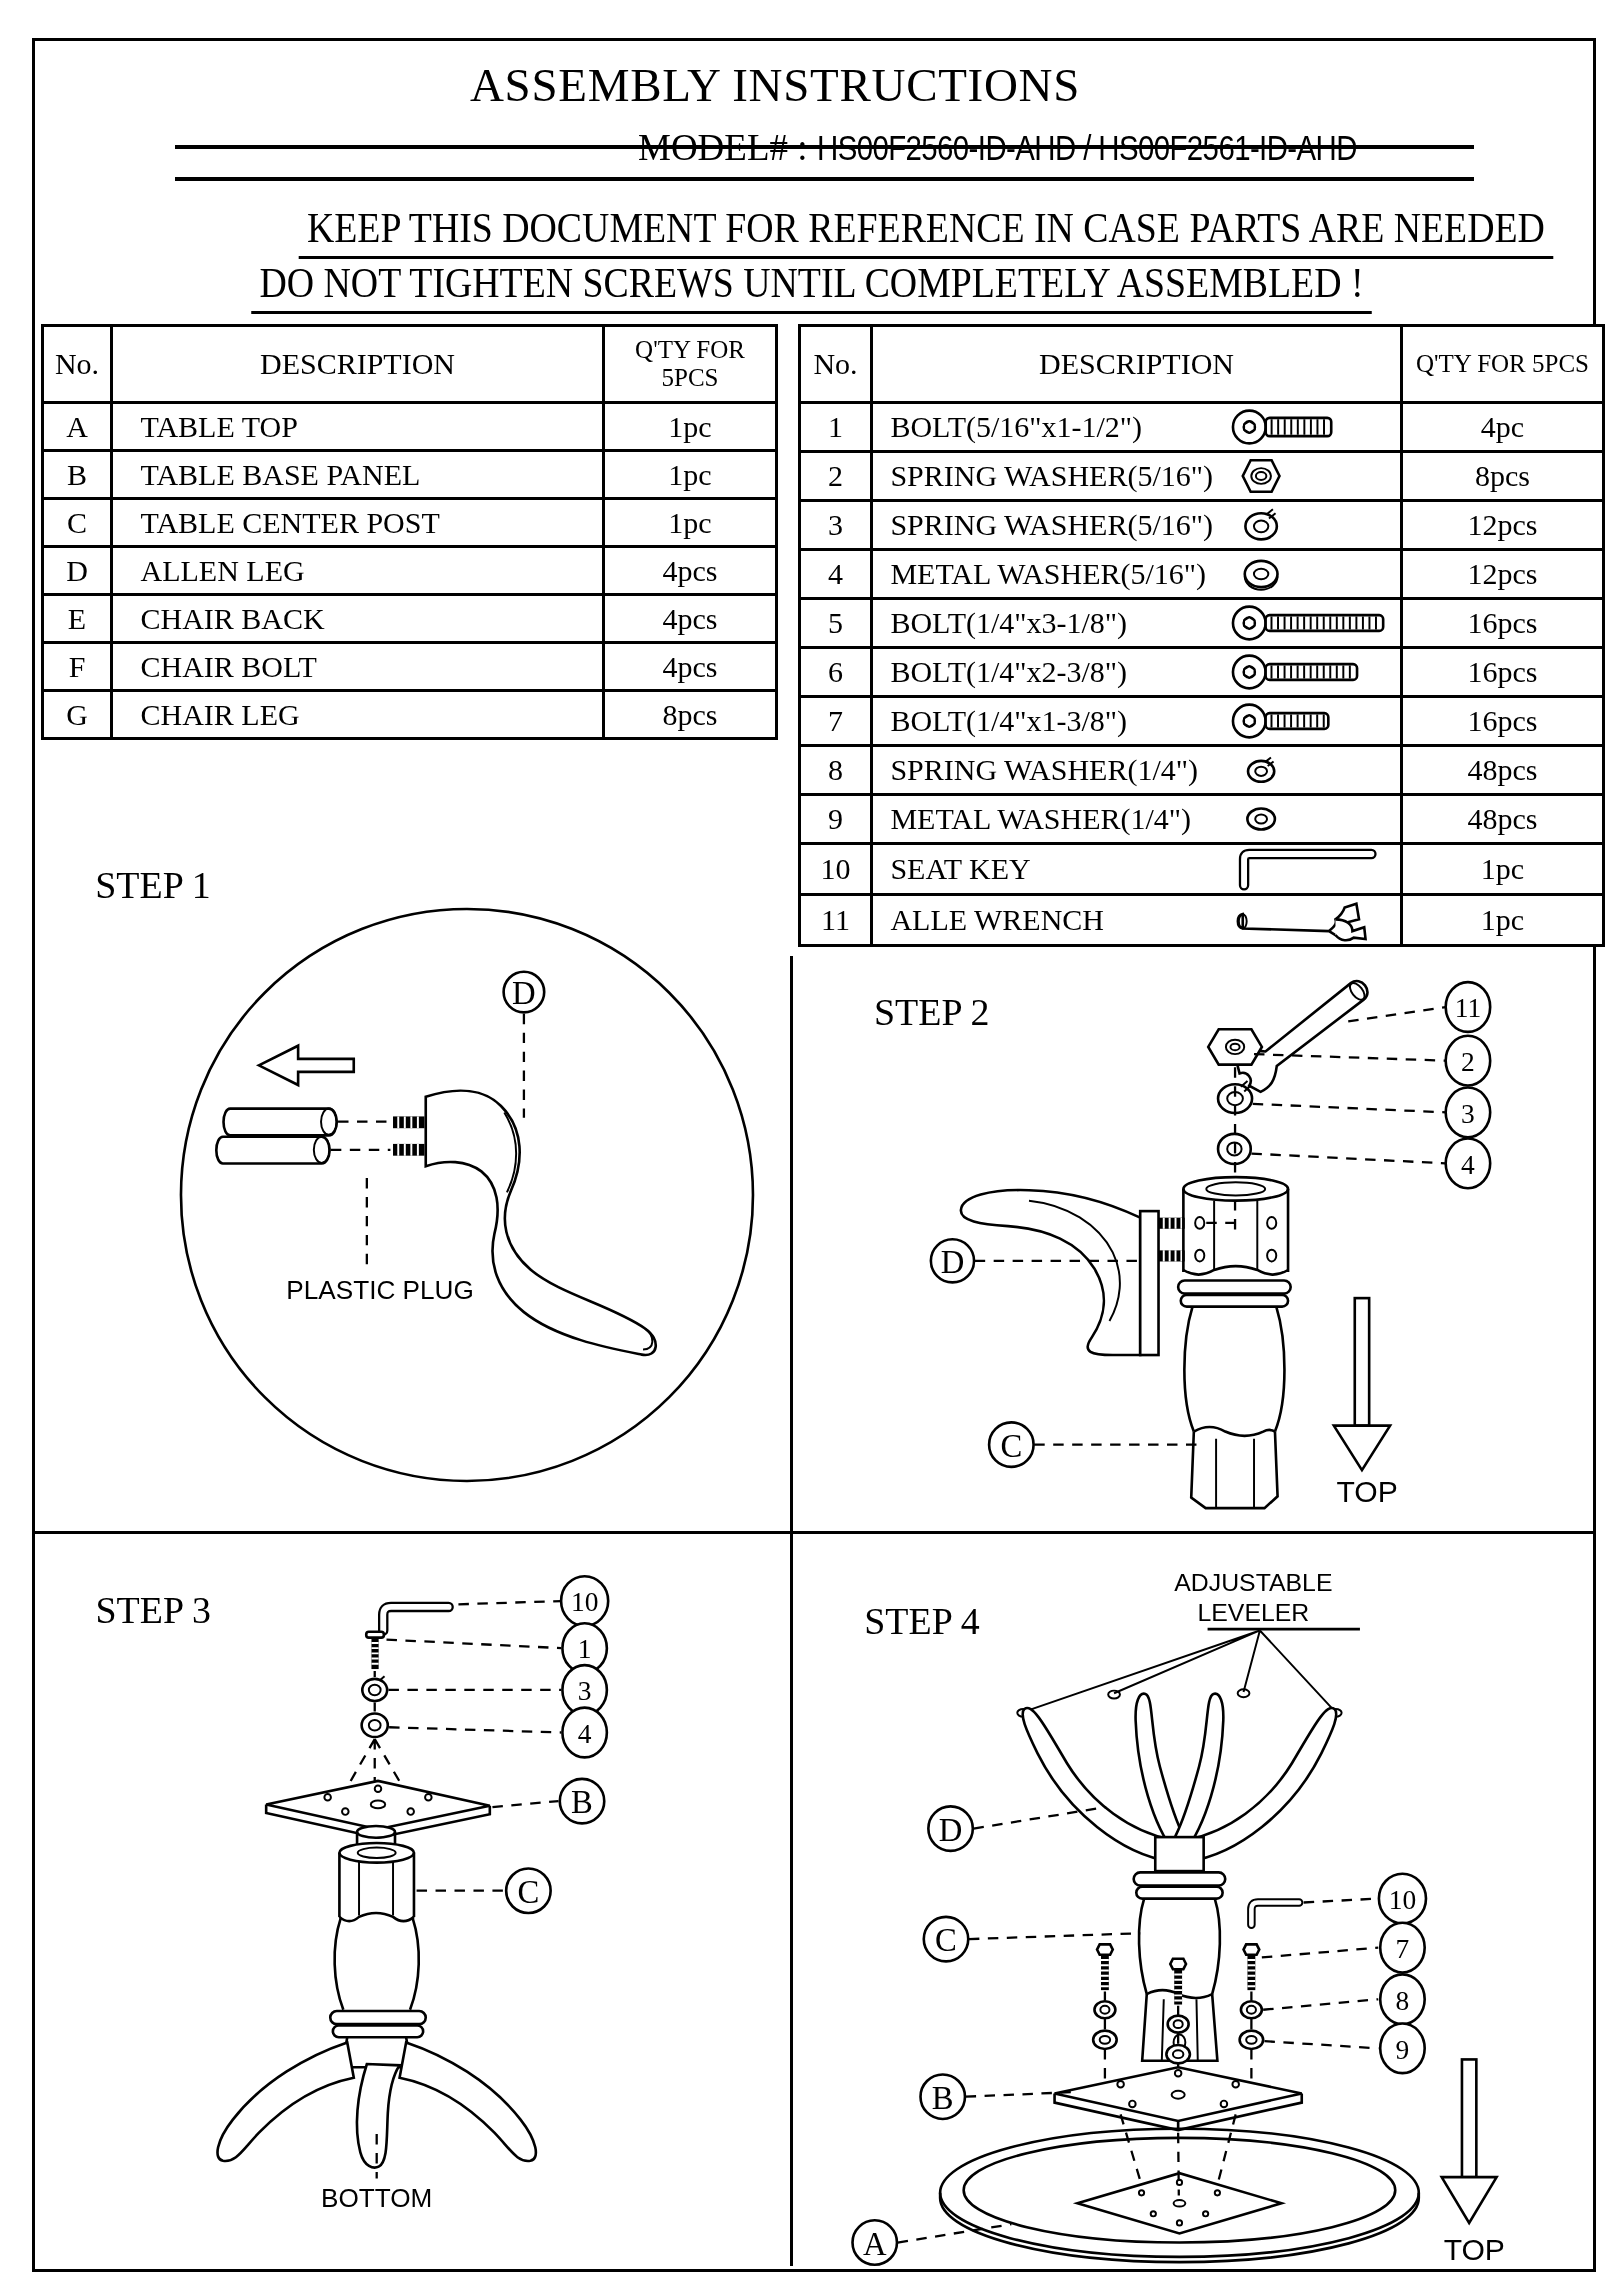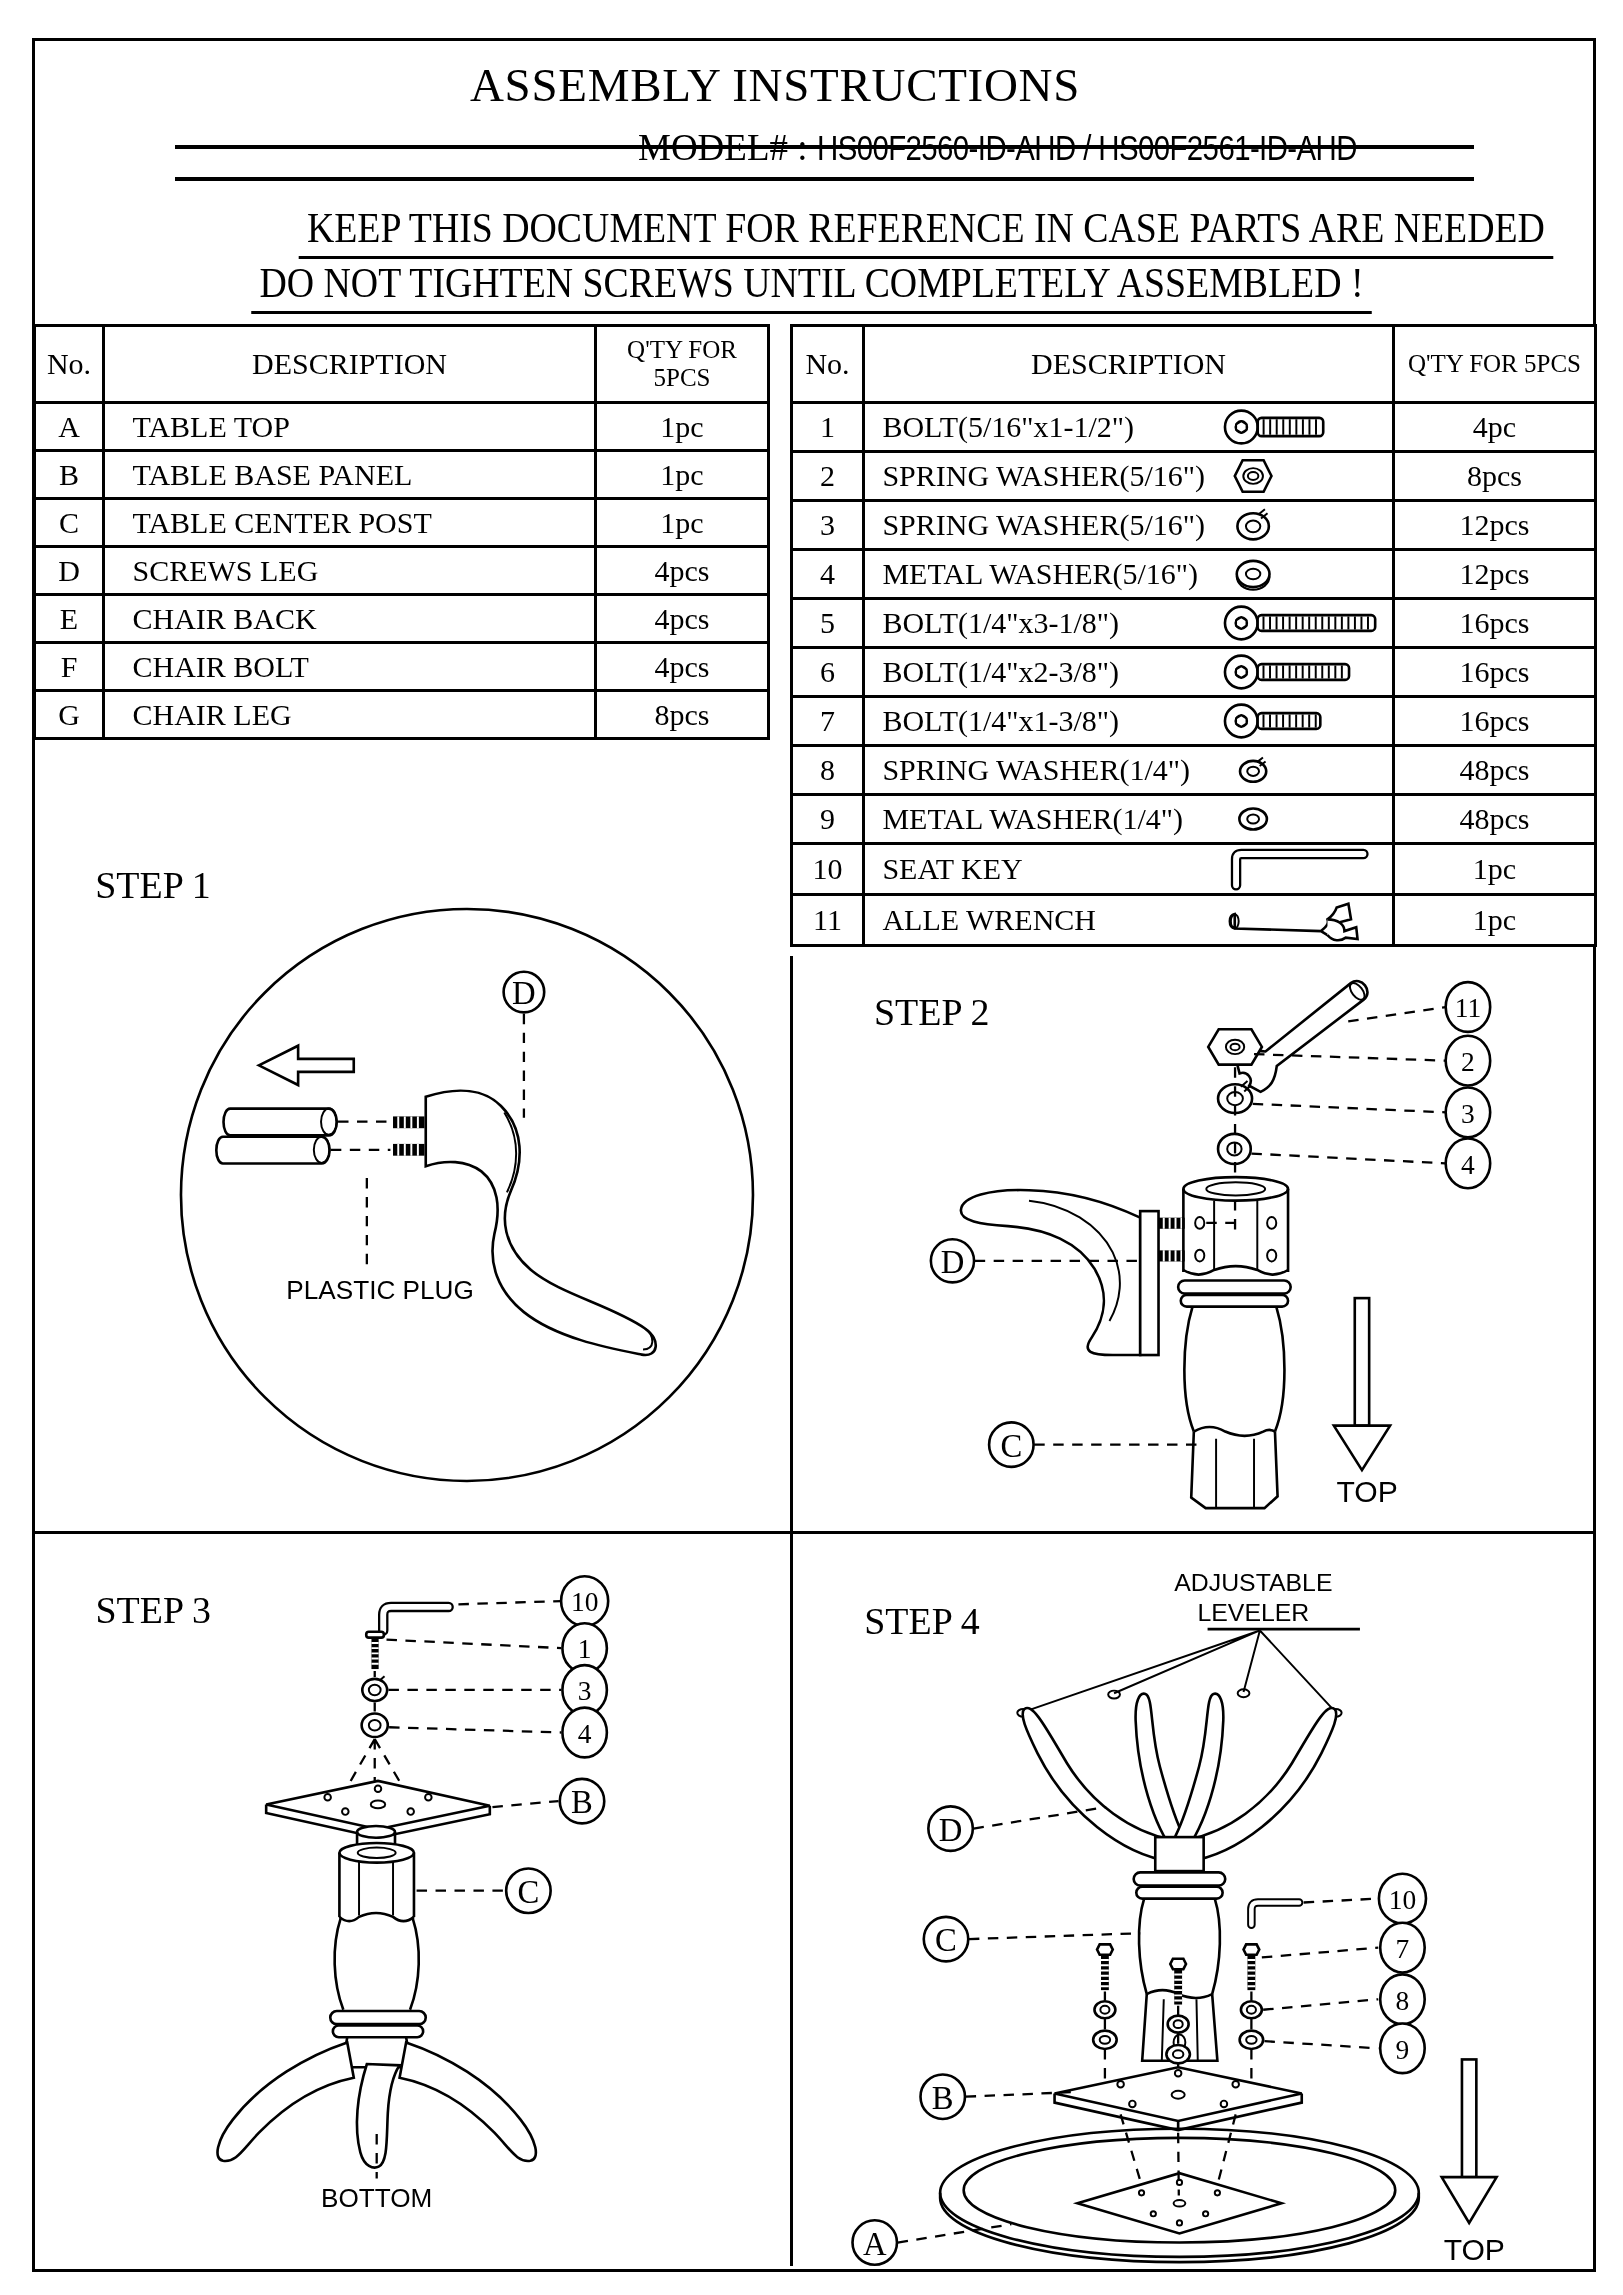"No." table { margin-left: none -> 8px }
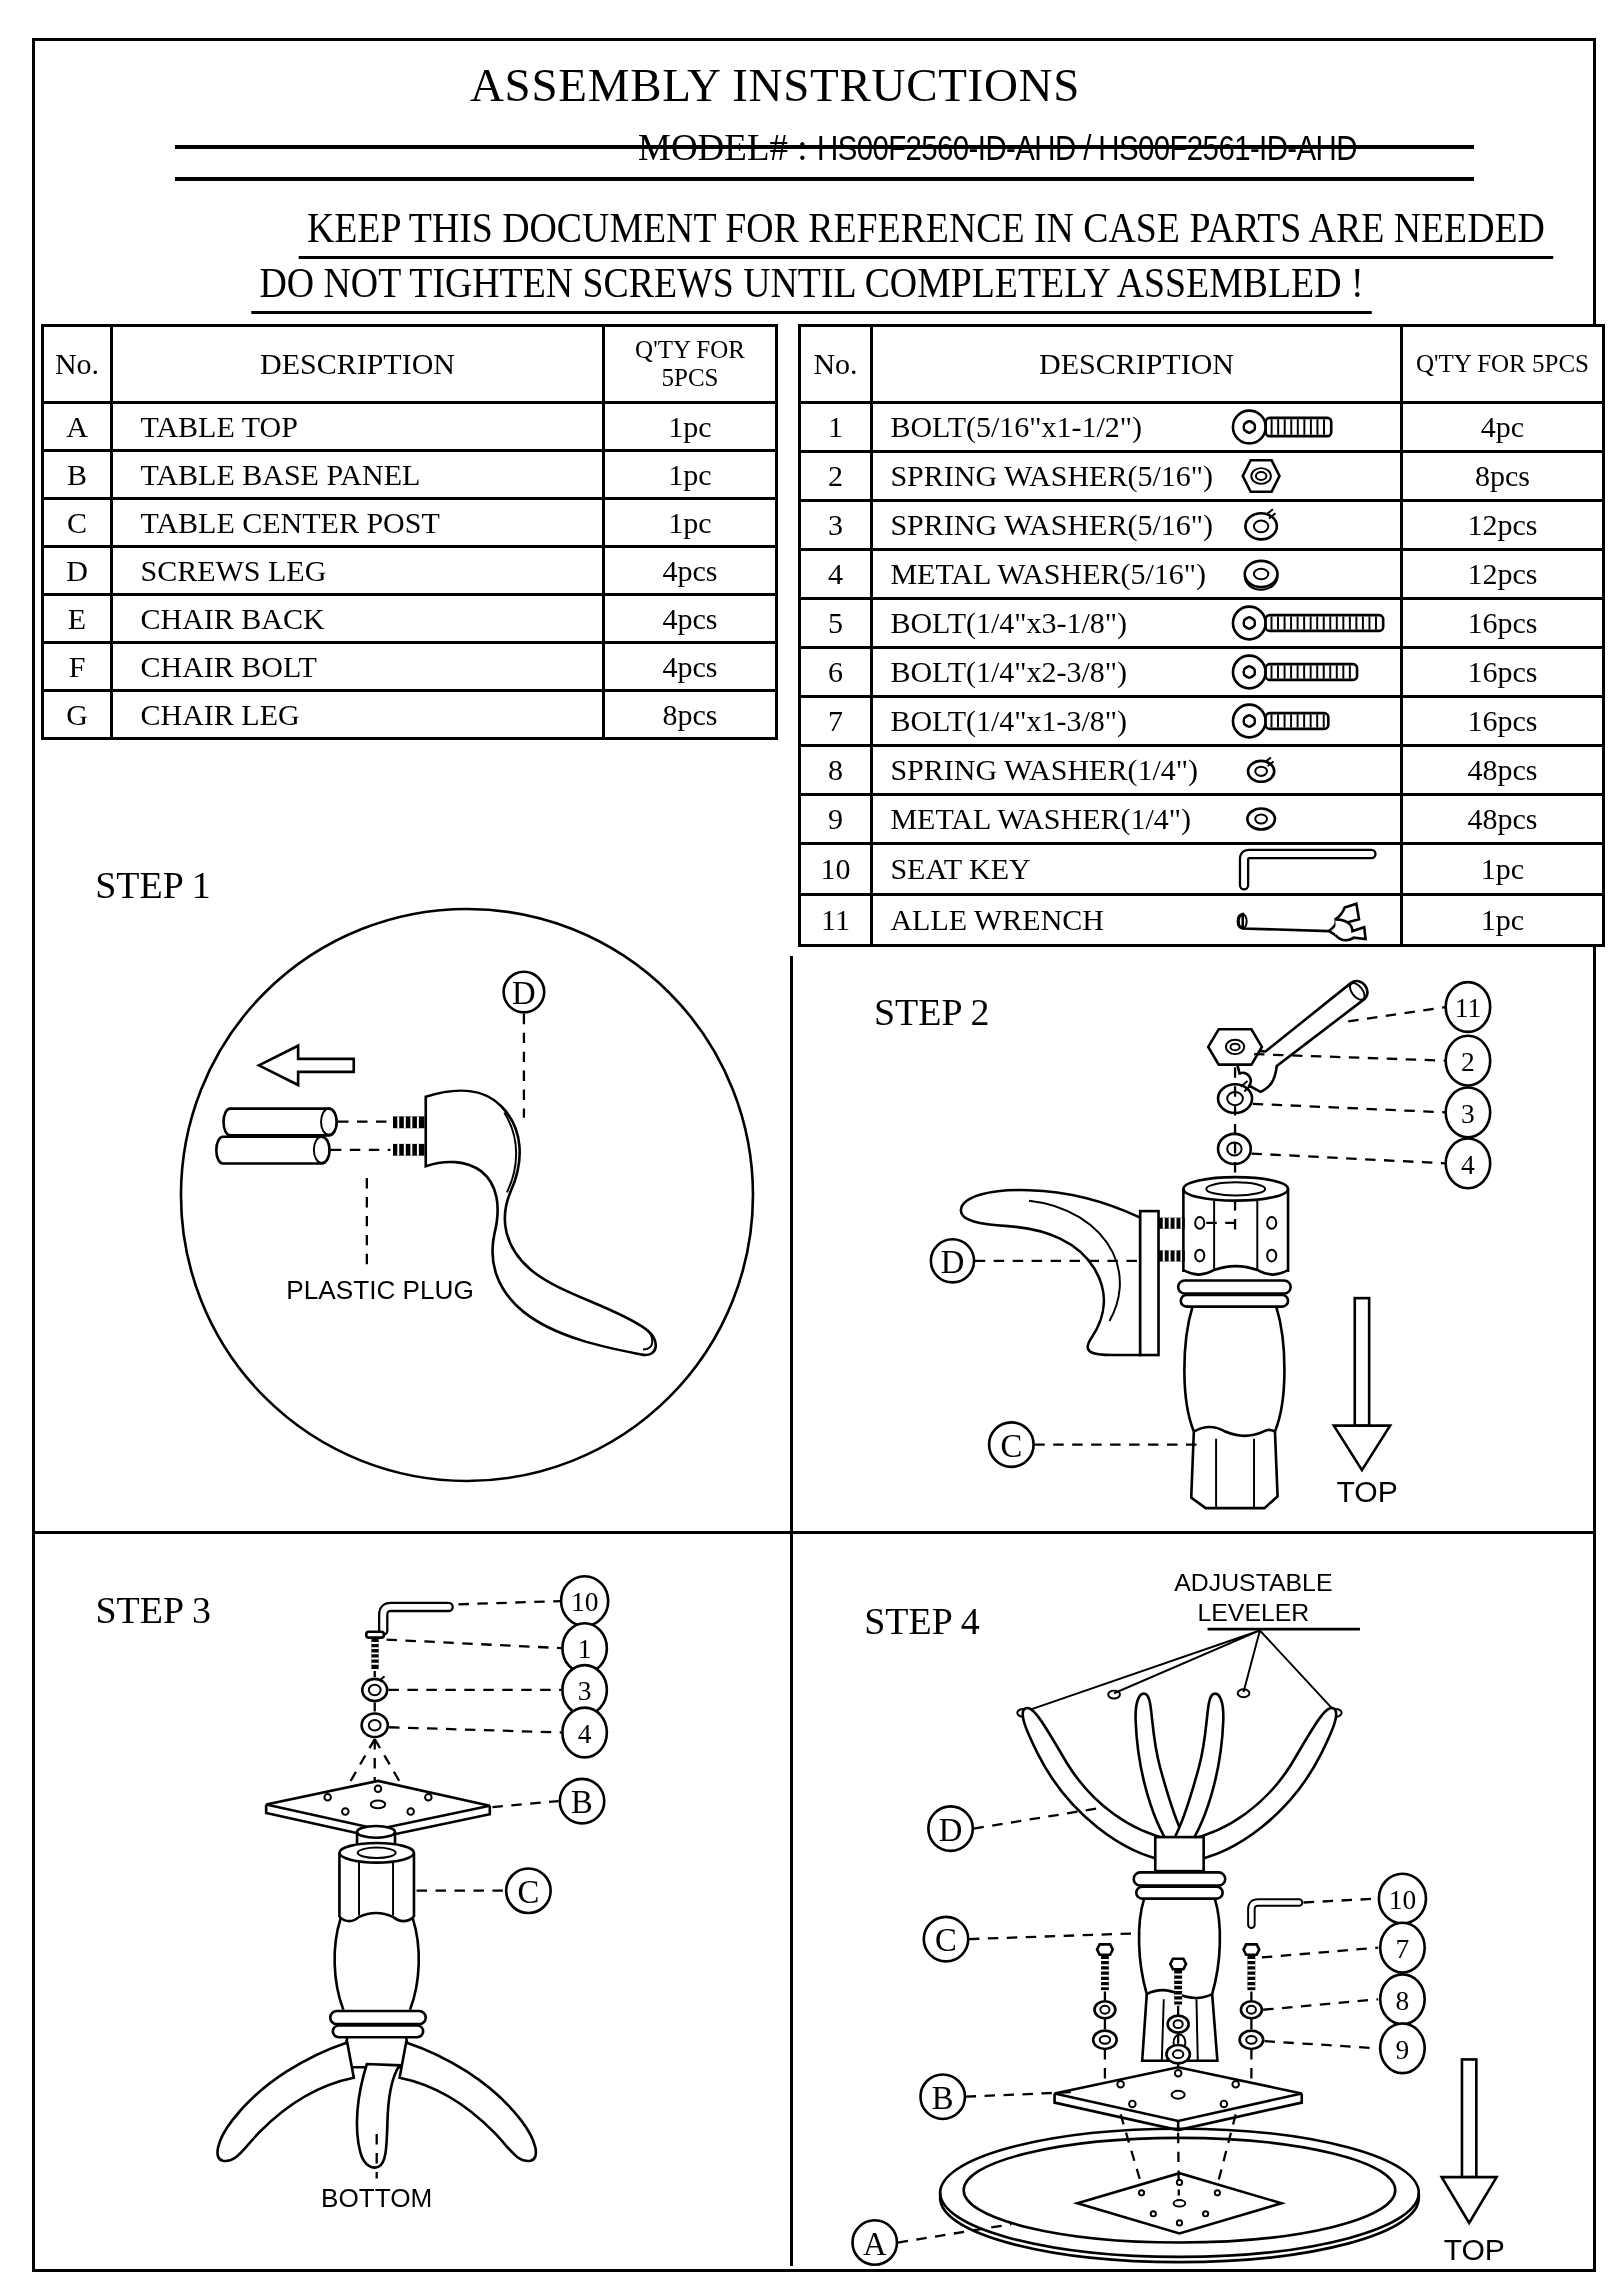"SCREWS LEG" td.desc { text: SCREWS -> ALLEN }
